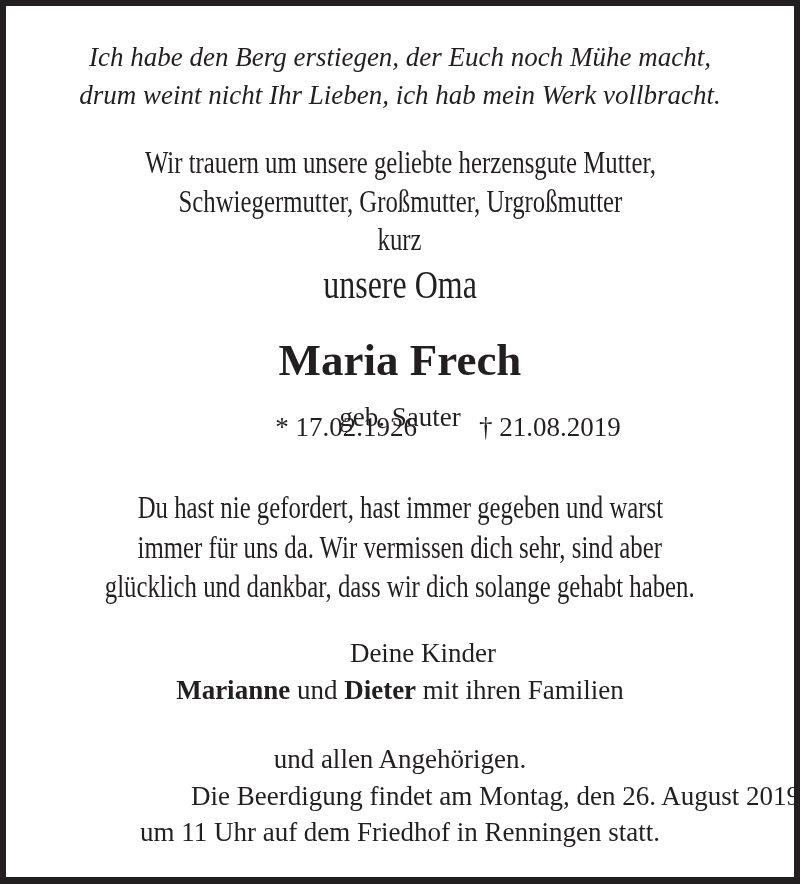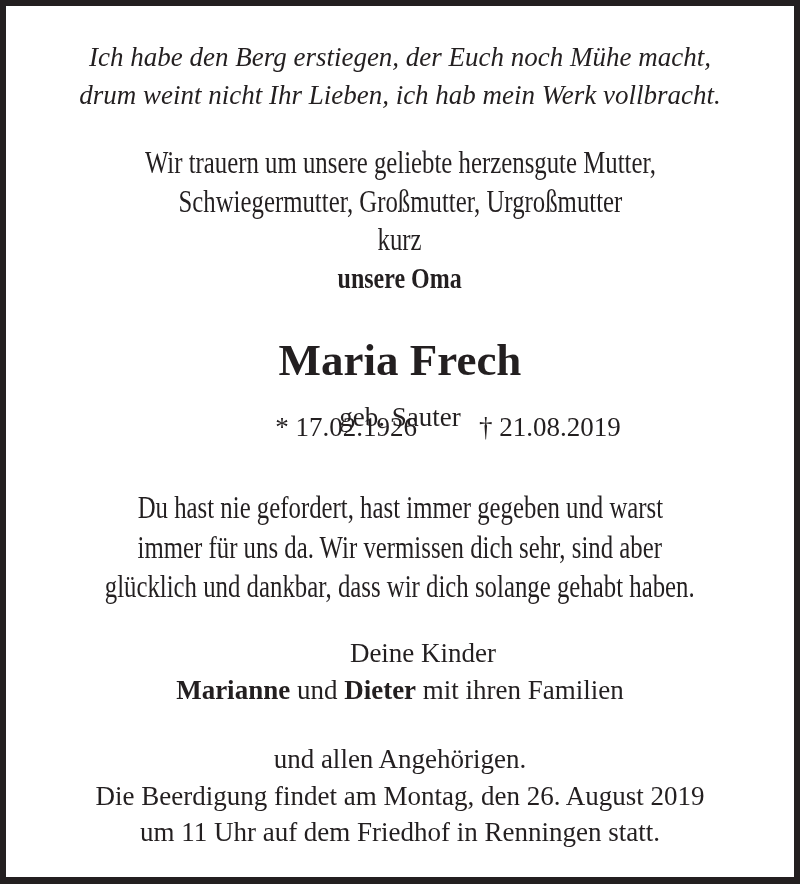"unsere Oma" .cond-bold { font-size: 30px -> 40px; font-weight: bold -> normal }
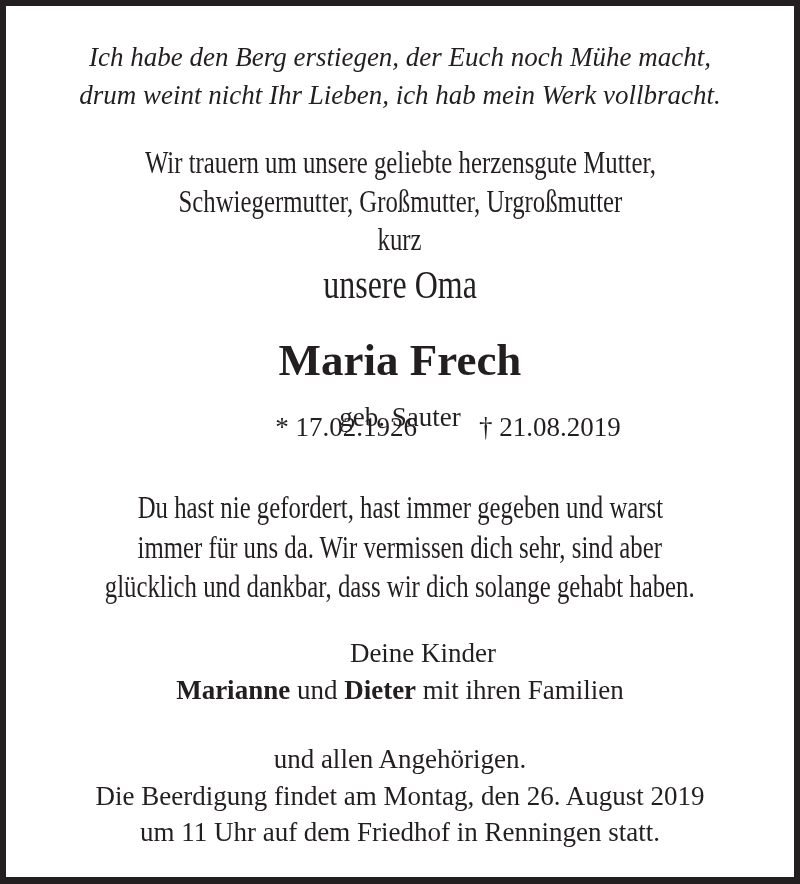"Die Beerdigung findet am Montag," div.line { text-align: none -> right }
